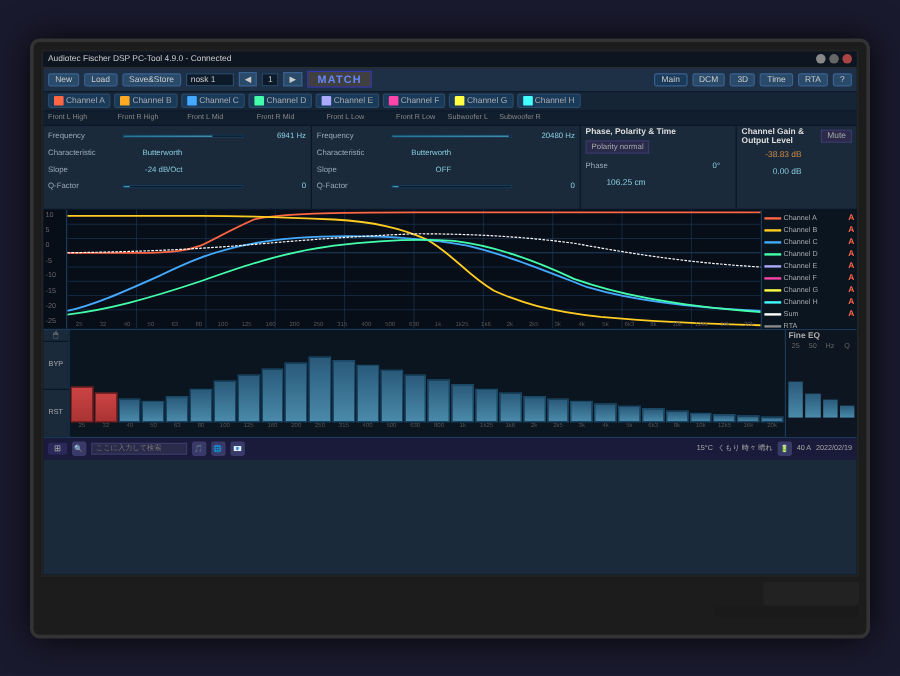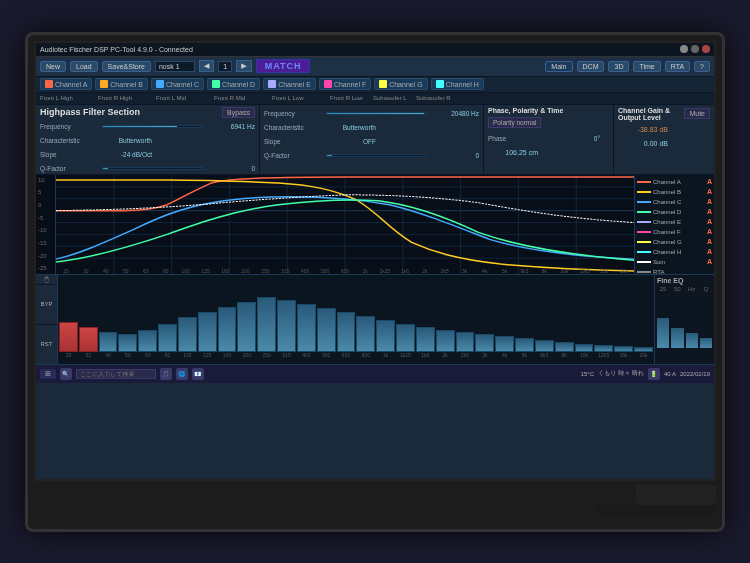"MATCH" .match-btn { background: #4c1d95 -> #404040 }
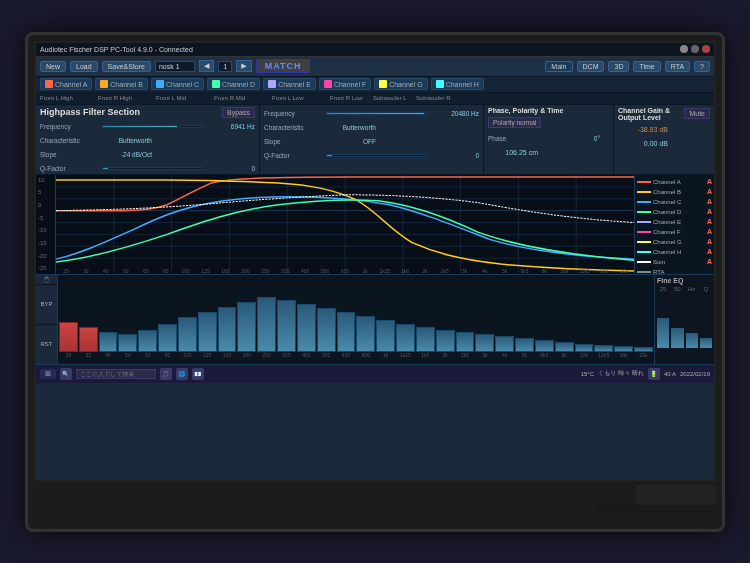"Highpass Filter Section" div.section-header { html: <div> <span>Highpass Filter Section</span> <button>Bypass</button> </div> -> none }
